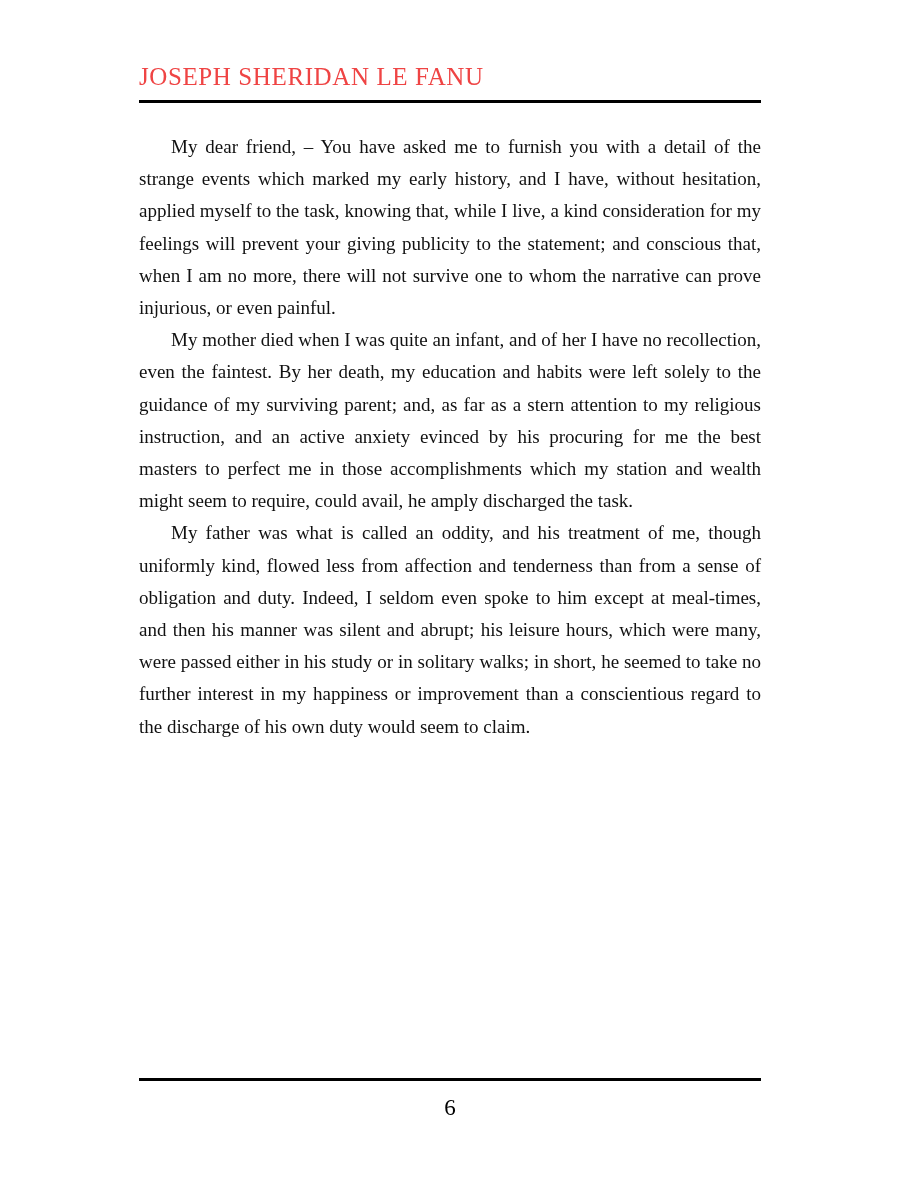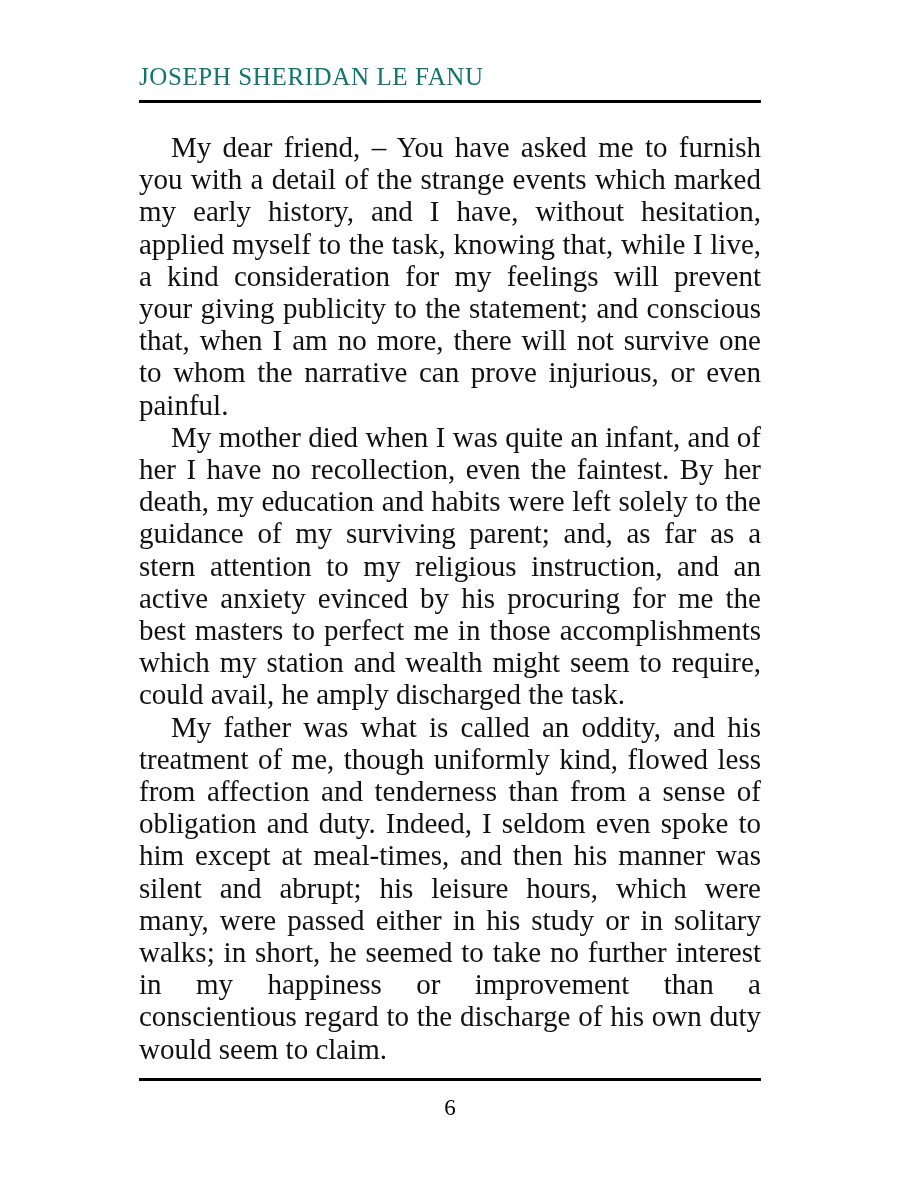"JOSEPH SHERIDAN LE FANU" .running-head-title { color: #0f766e -> #ef4444 }
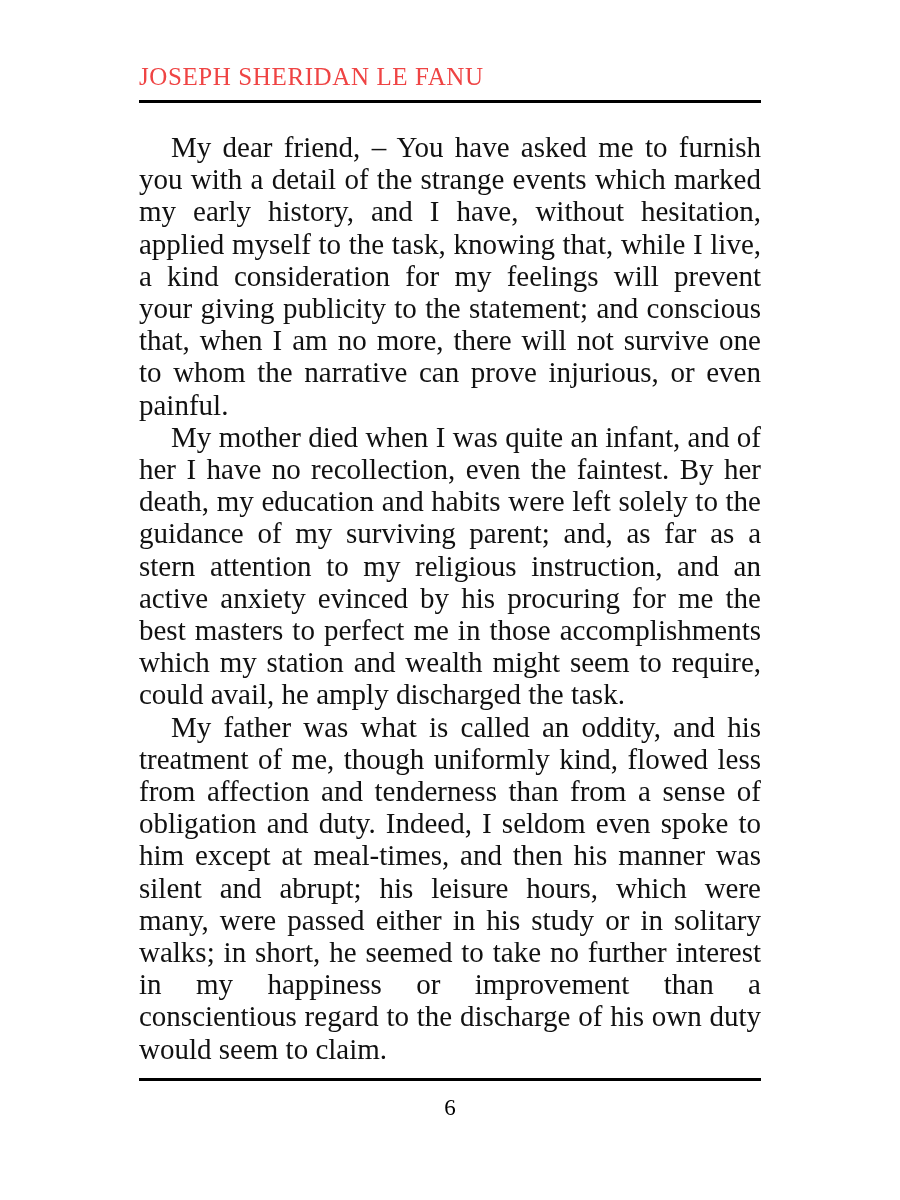"My dear friend, – You" .body-text p { font-size: 29px -> 19px }
